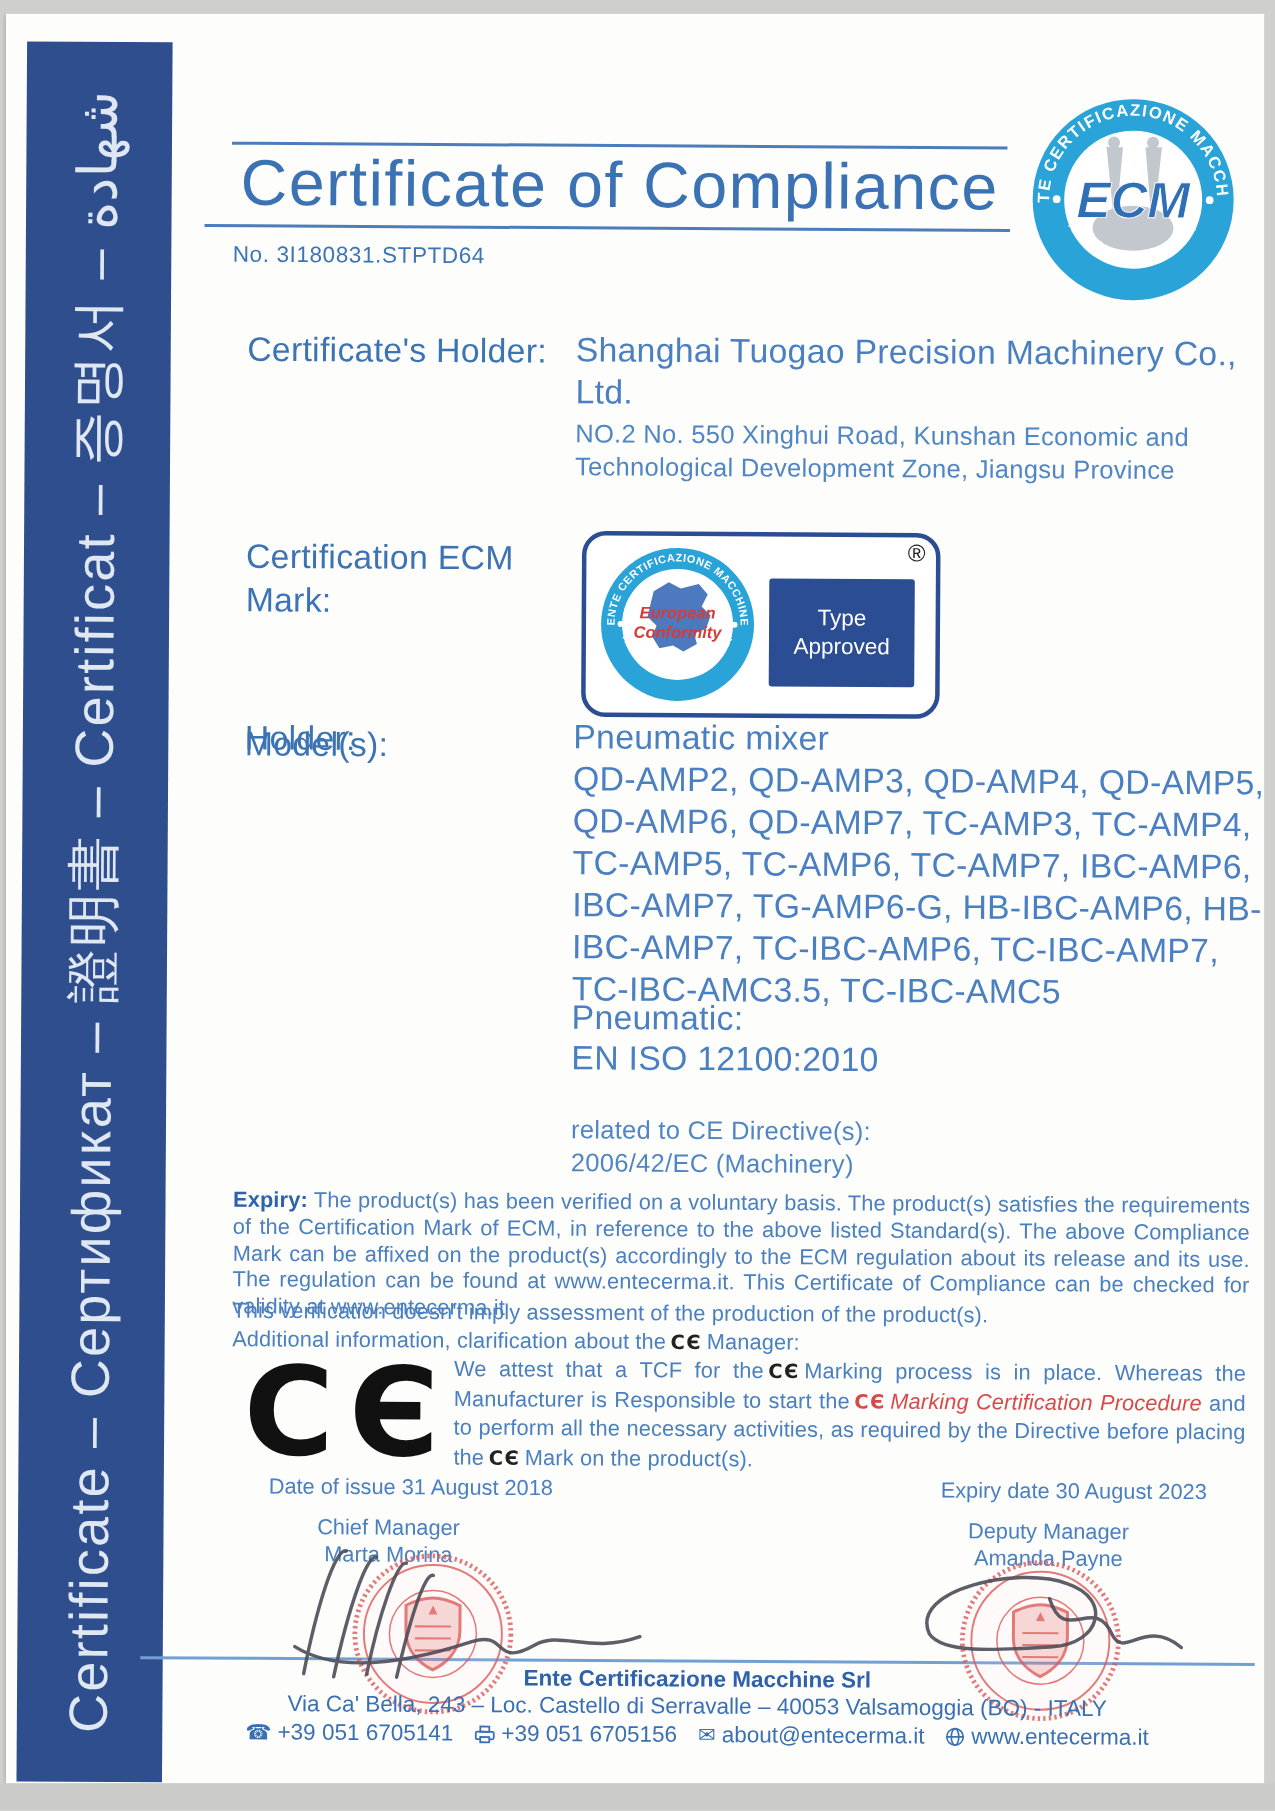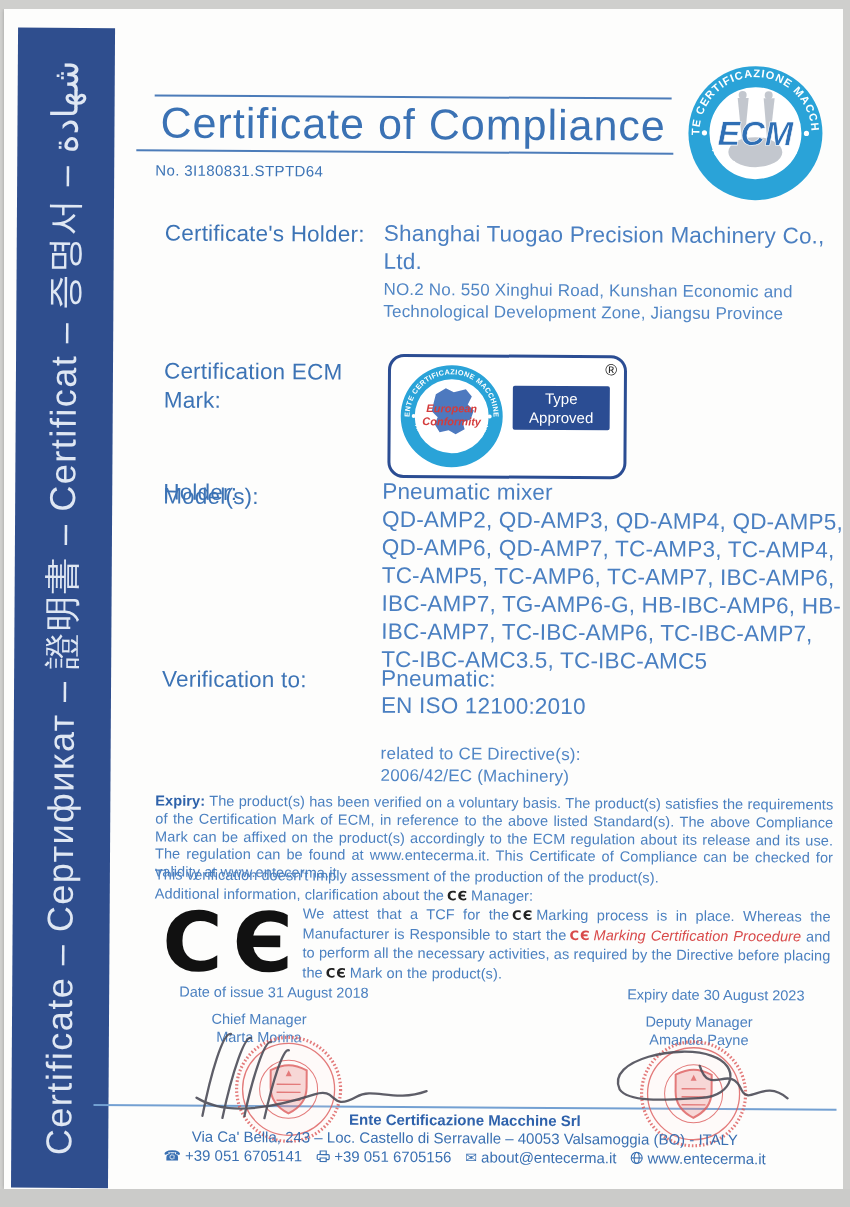"Type Approved" .type-rect { height: 44px -> 72px }
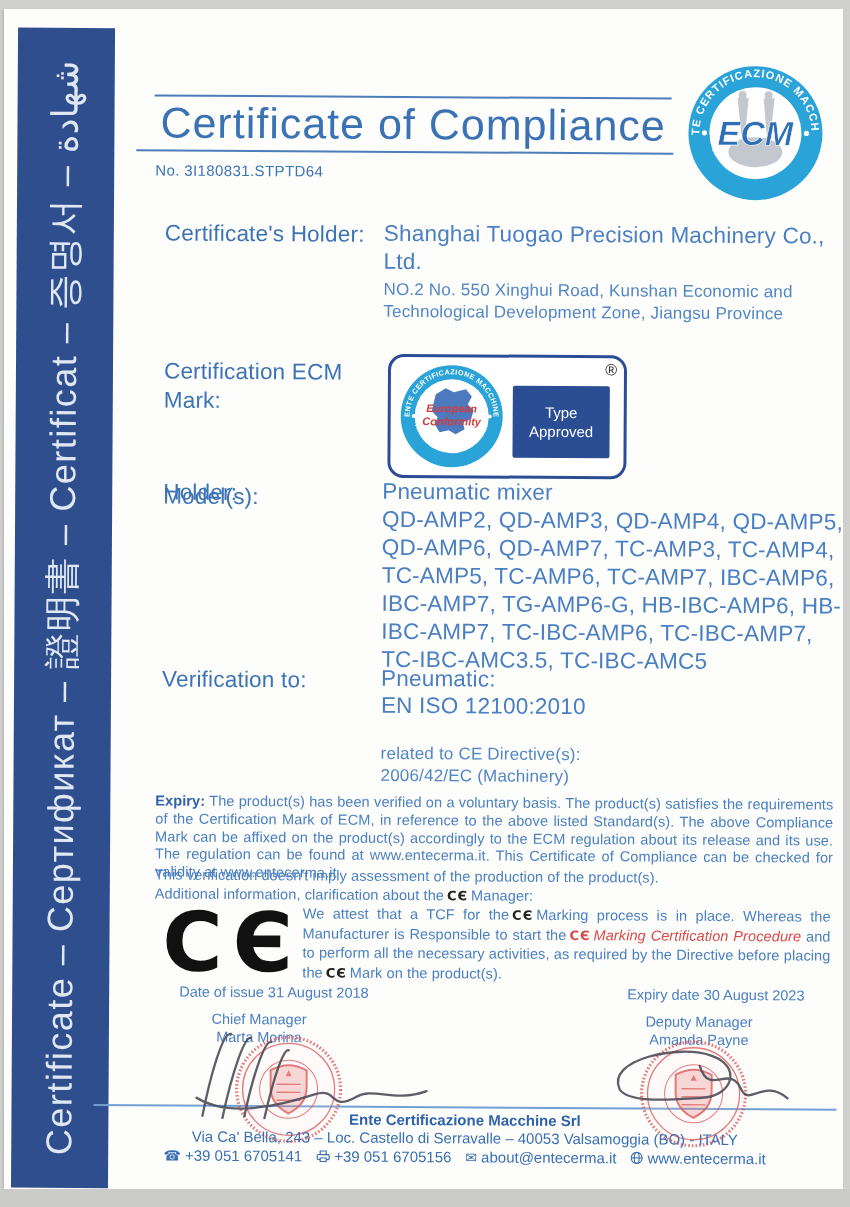"Verification to:" div.lbl { html: <div>Verification to:</div> -> none }
